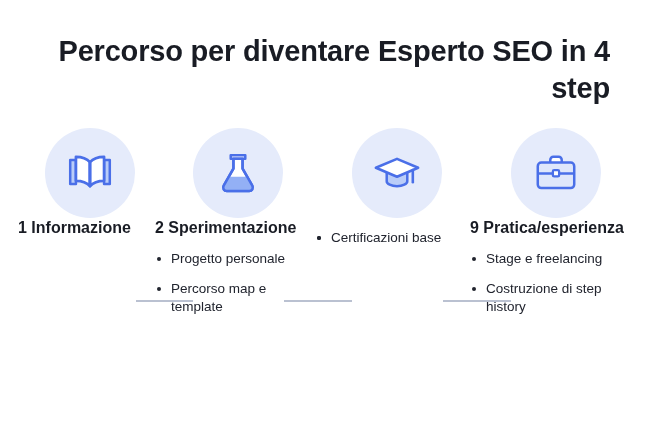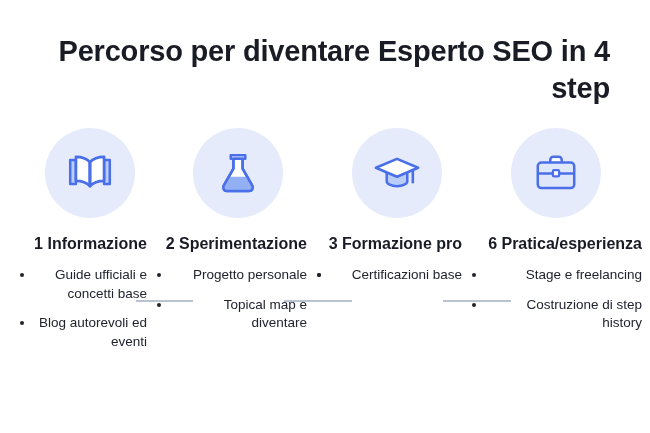"1 Informazione" .steps { text-align: right -> none; top: 234px -> 218px }
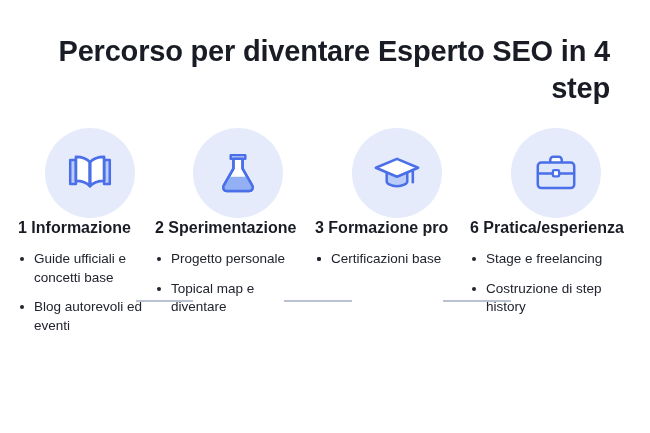"3 Formazione pro" div.step-head { html: <div>3 Formazione pro</div> -> none }
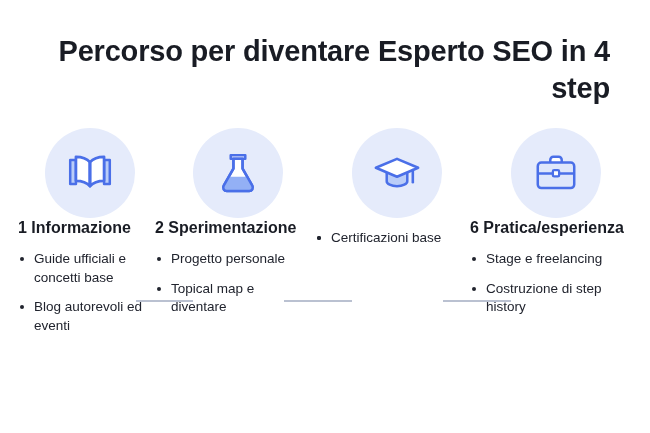"6 Pratica/esperienza" div.step-head { text: 6 -> 9 }
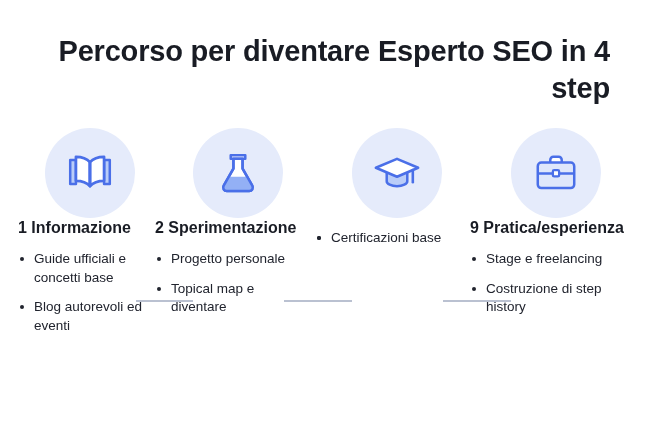"Guide ufficiali e concetti base" ul.bullets { html: <ul> <li><span></span><span>Guide ufficiali e concetti base</span></li> <li><span></span><span>Blog autorevoli ed eventi</span></li> </ul> -> none }
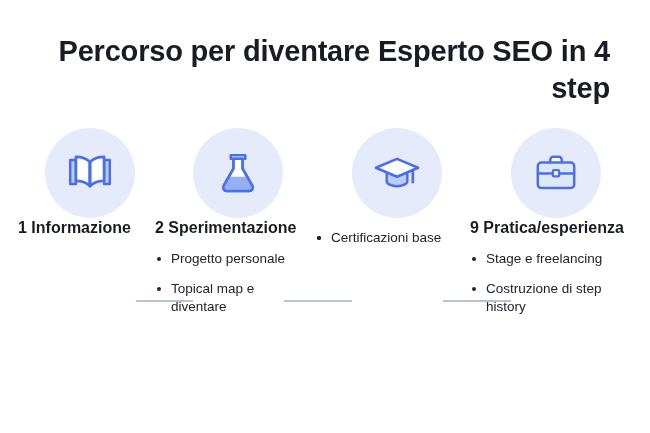"Topical map e diventare" span { text: Topical map e diventare -> Percorso map e template }
